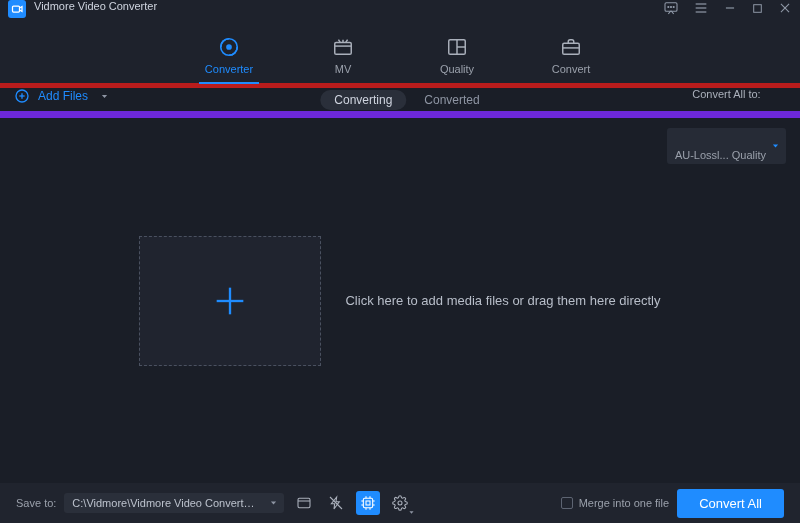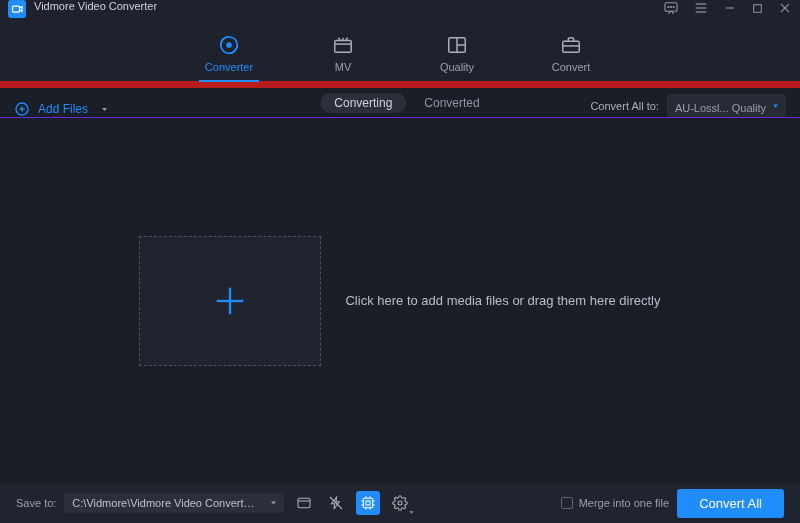"Converter" .main-nav { border-bottom: 7px solid #b91c1c -> 5px solid #b91c1c }
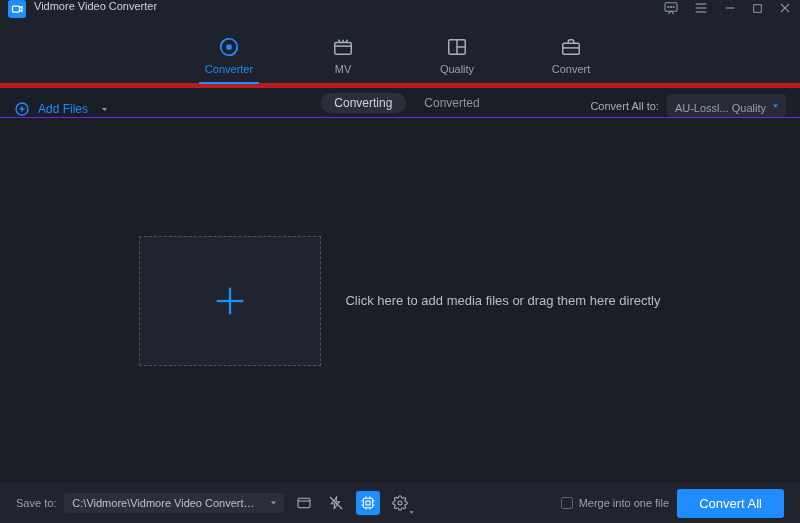"Add Files" .sub-bar { align-items: flex-end -> flex-start; border-bottom: 1px solid #6d28d9 -> 7px solid #6d28d9 }
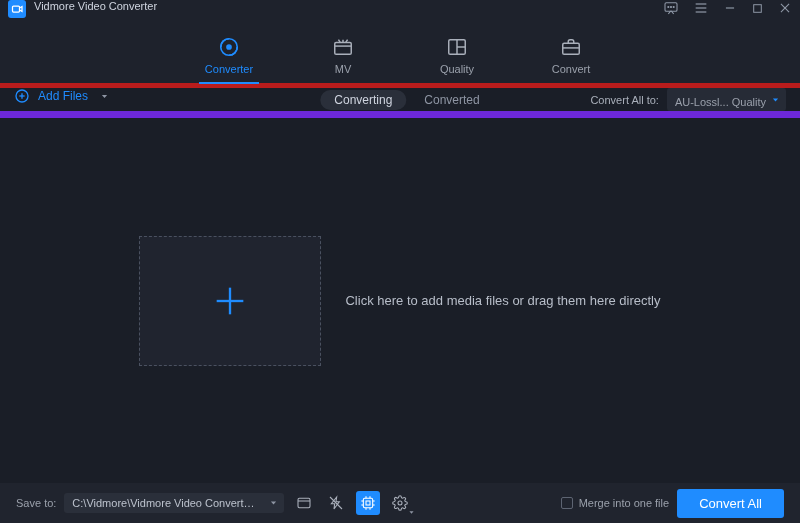"Convert All to:" .sub-right { flex-direction: none -> column }
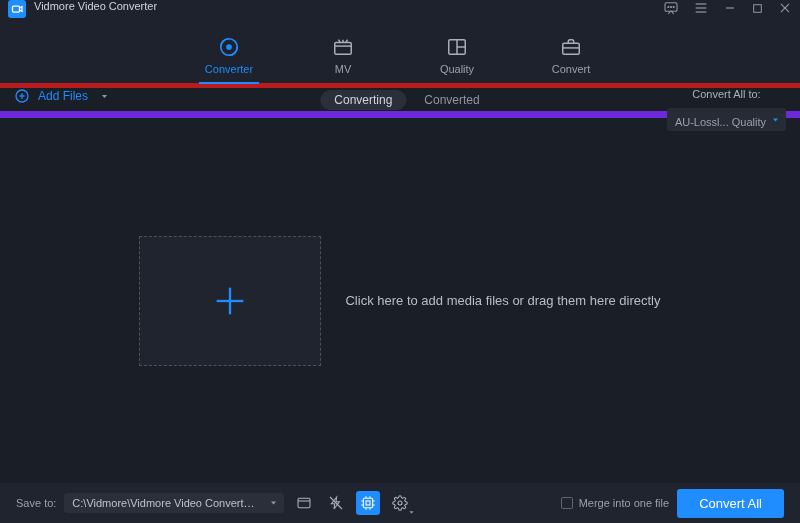"AU-Lossl... Quality" .fmt-select { margin-top: none -> 20px; padding: 8px 20px 3px 8px -> 21px 20px 3px 8px }
